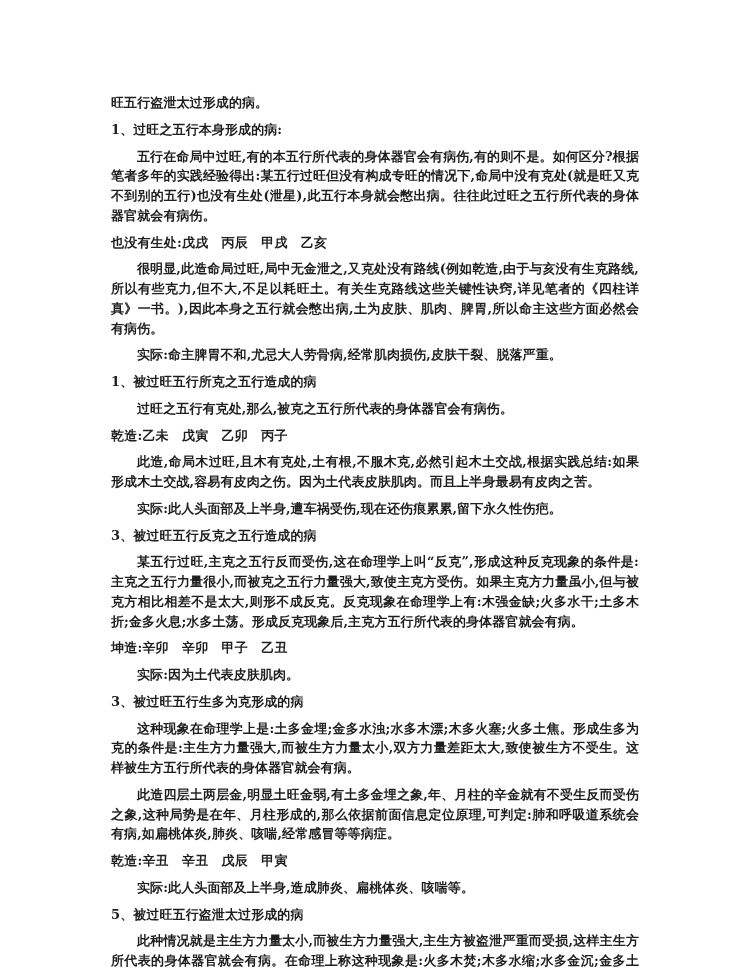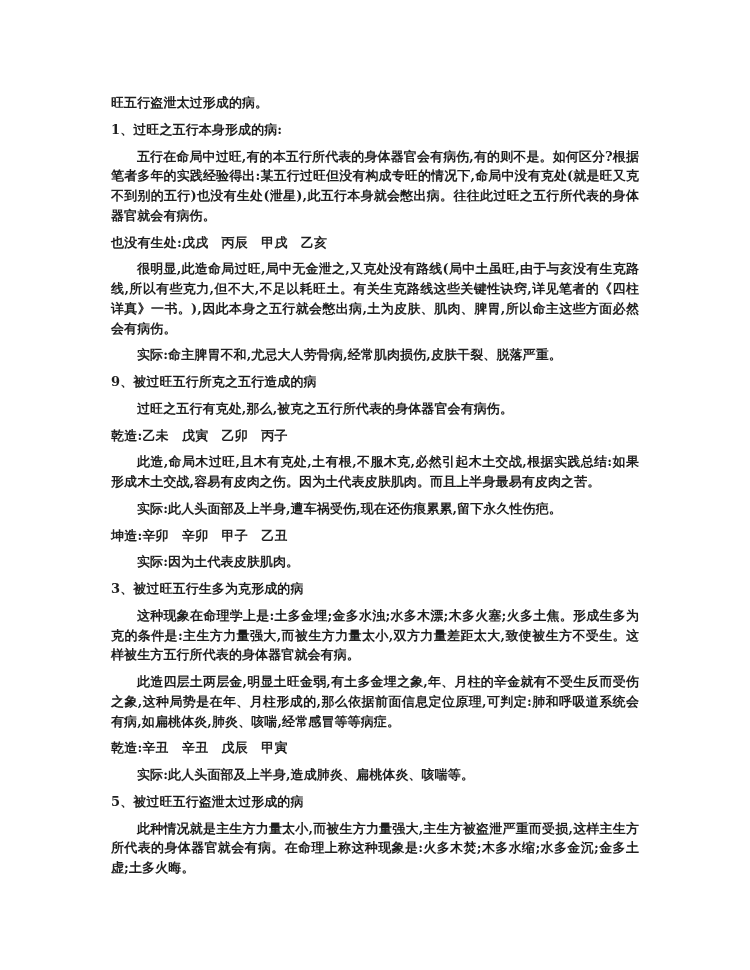"很明显,此造命局过旺,局中无金泄之,又克处没有路线(局中土虽旺,由于与亥没有生克" p.para { text: 局中土虽旺 -> 例如乾造 }
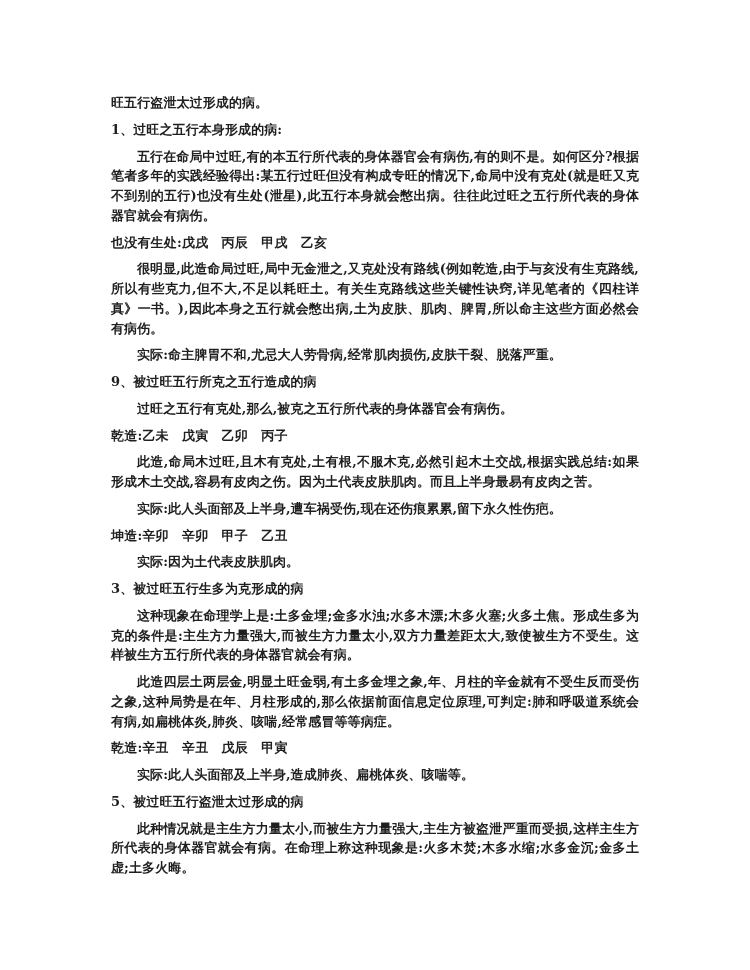"9、被过旺五行所克之五行造成的病" p.para { text: 9 -> 1 }
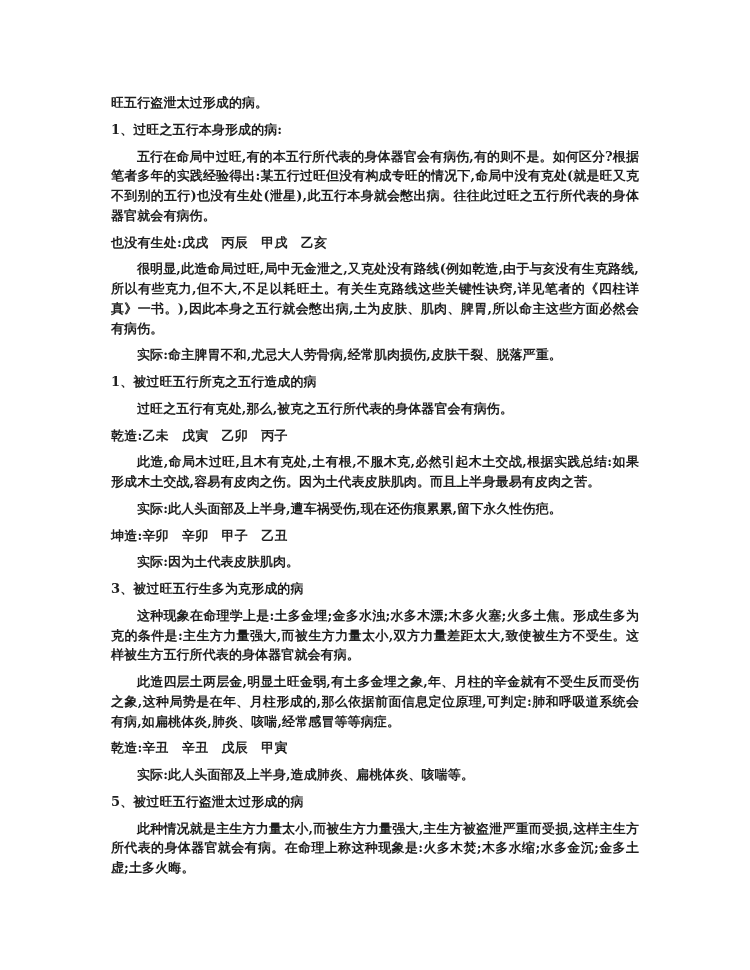"3、被过旺五行反克之五行造成的病" p.para { html: none -> <p>3、被过旺五行反克之五行造成的病</p> }
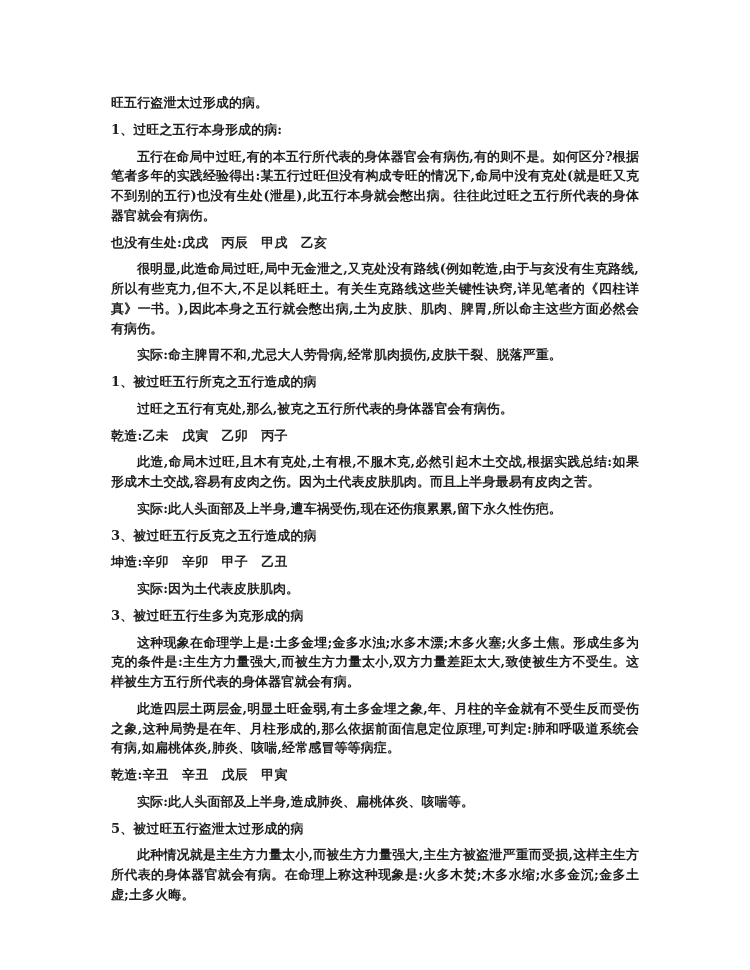"某五行过旺,主克之五行反而受伤,这在命理学上叫“反克”,形成这种反克现象的条件是" p.para { html: none -> <p>某五行过旺,主克之五行反而受伤,这在命理学上叫“反克”,形成这种反克现象的条件是:主克之五行力量很小,而被克之五行力量强大,致使主克方受伤。如果主克方力量虽小,但与被克方相比相差不是太大,则形不成反克。反克现象在命理学上有:木强金缺;火多水干;土多木折;金多火息;水多土荡。形成反克现象后,主克方五行所代表的身体器官就会有病。</p> }
